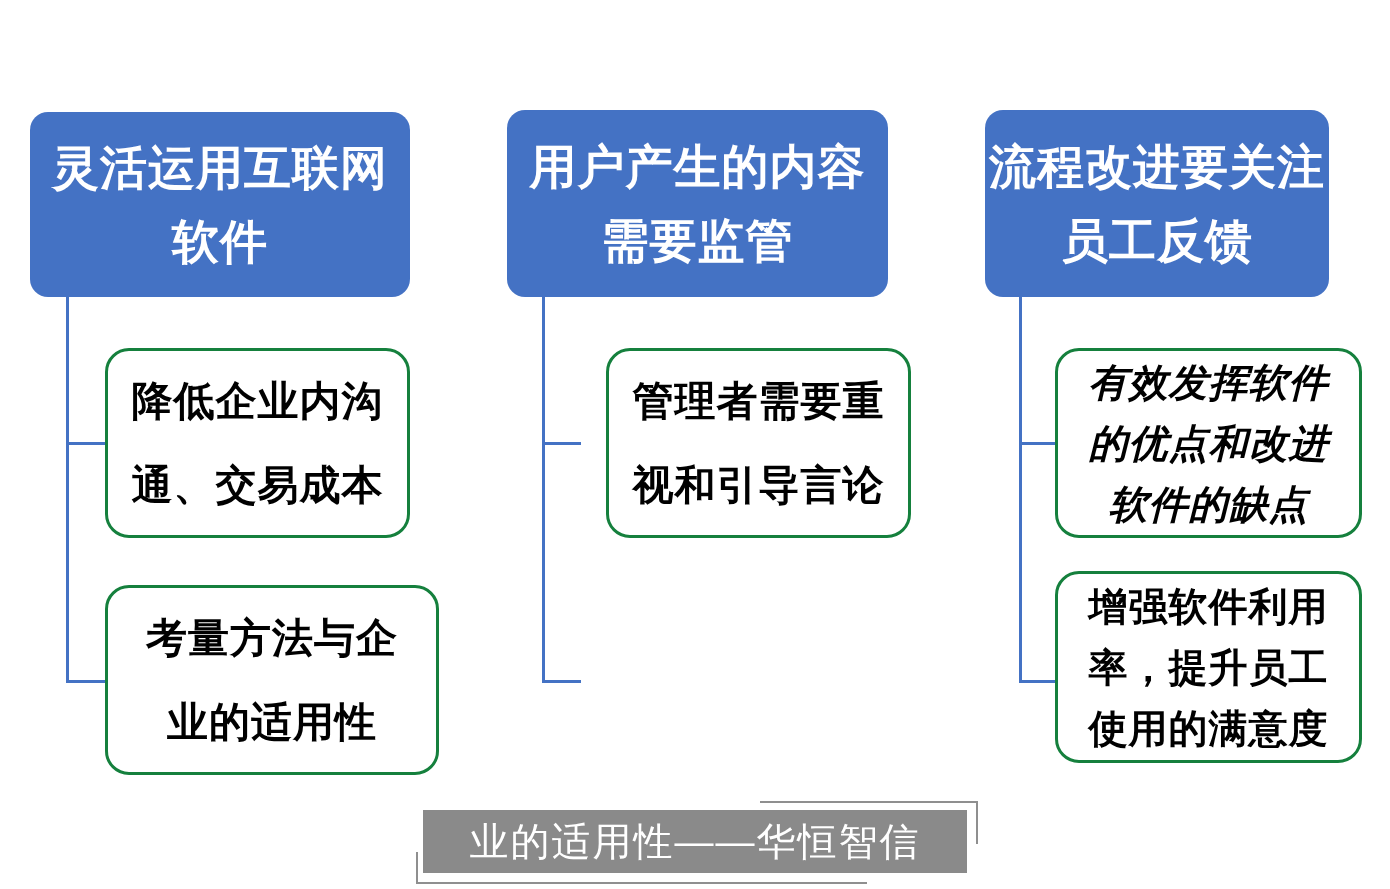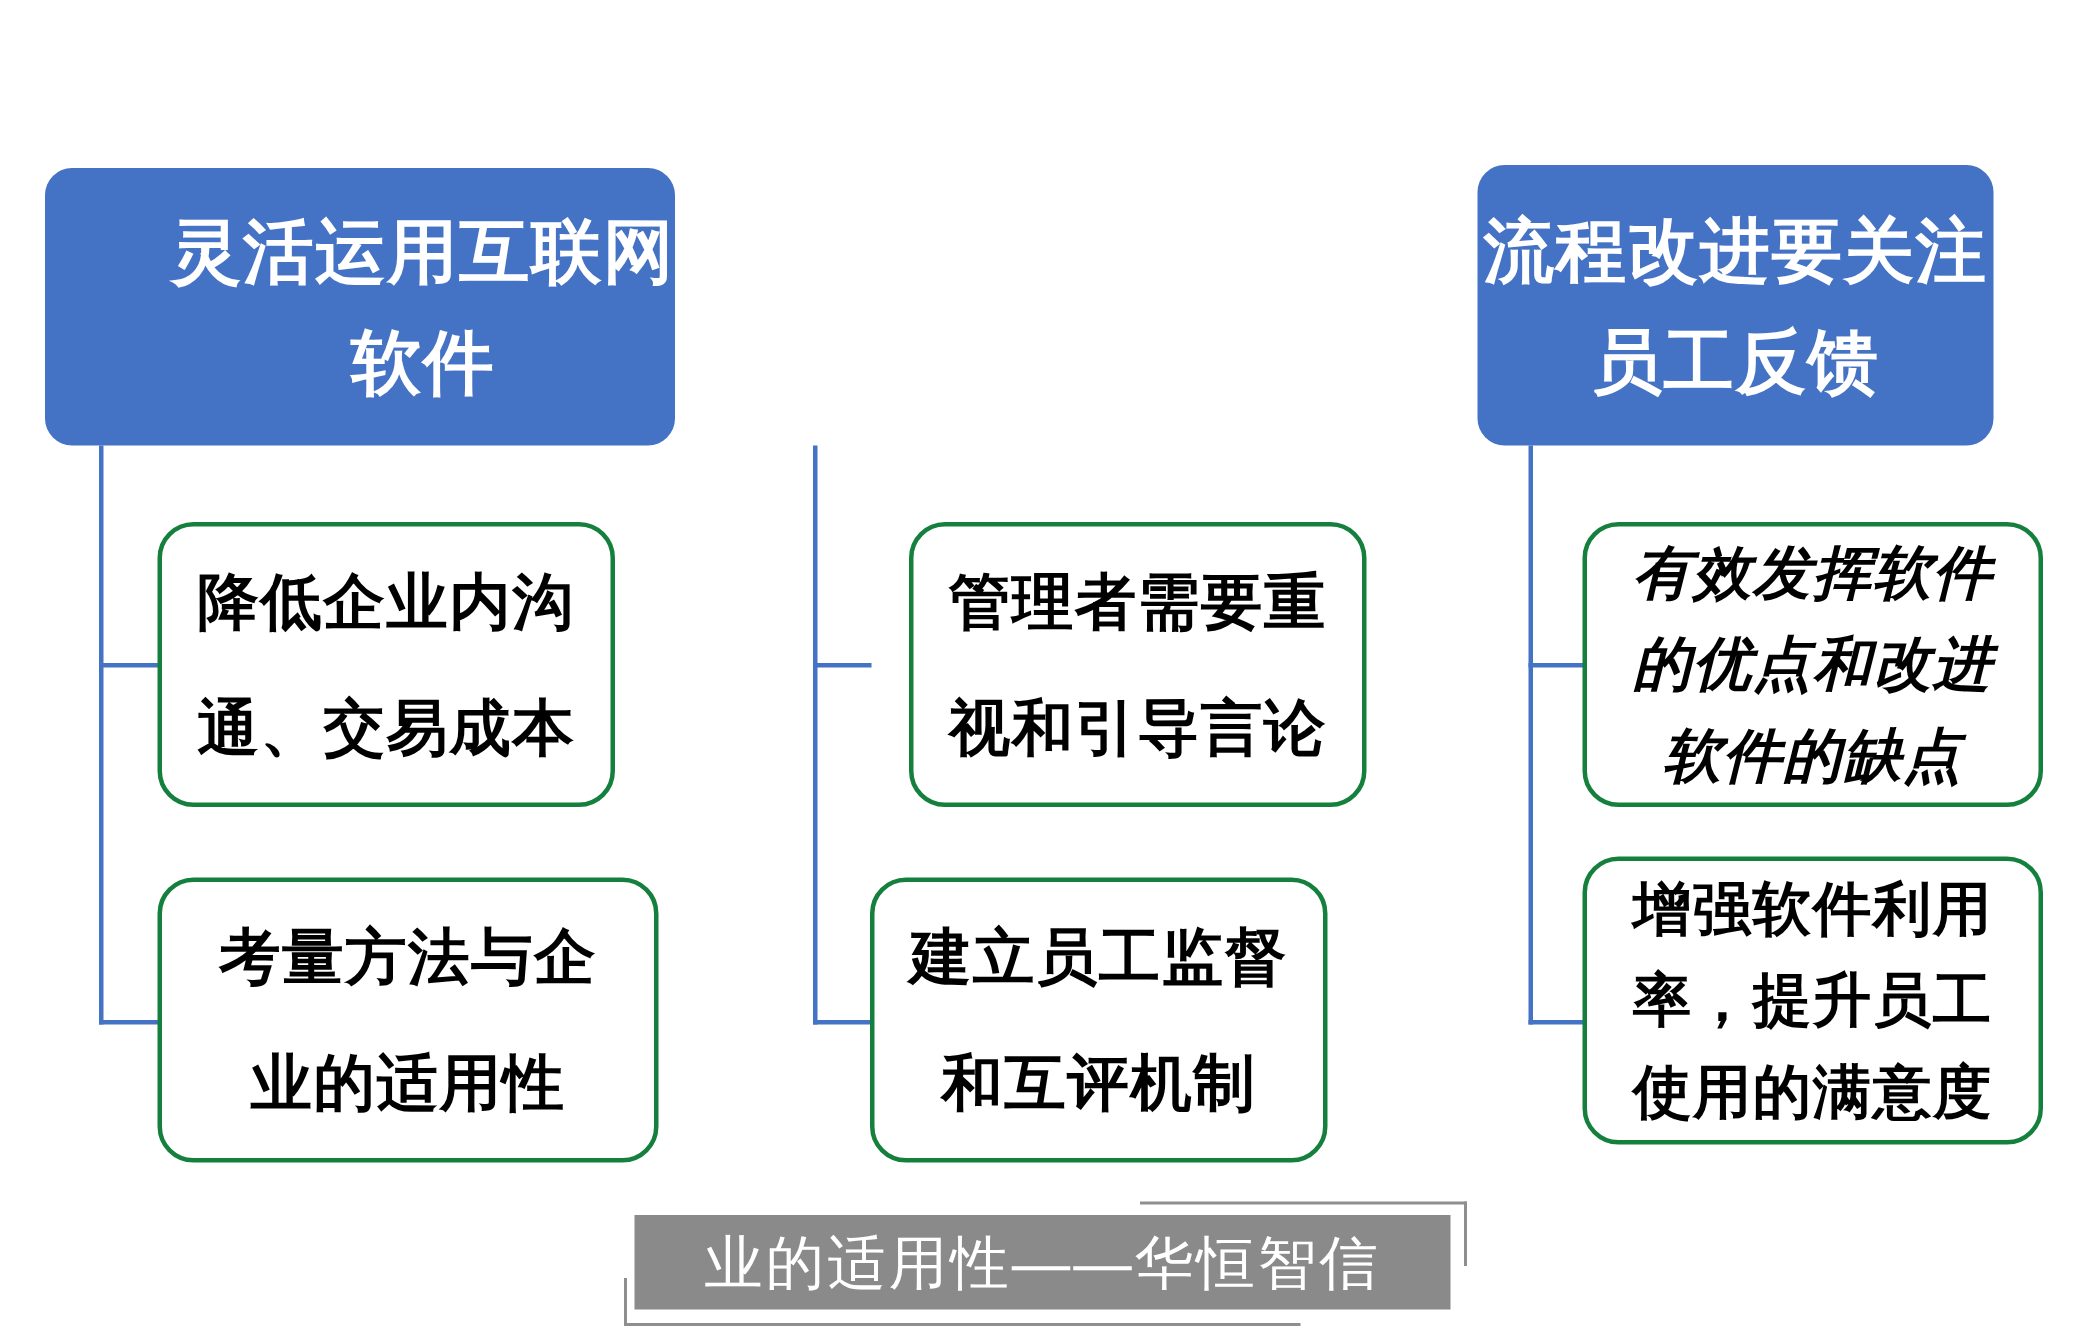"灵活运用互联网" div.abs { justify-content: flex-end -> none; width: 420px -> 380px }
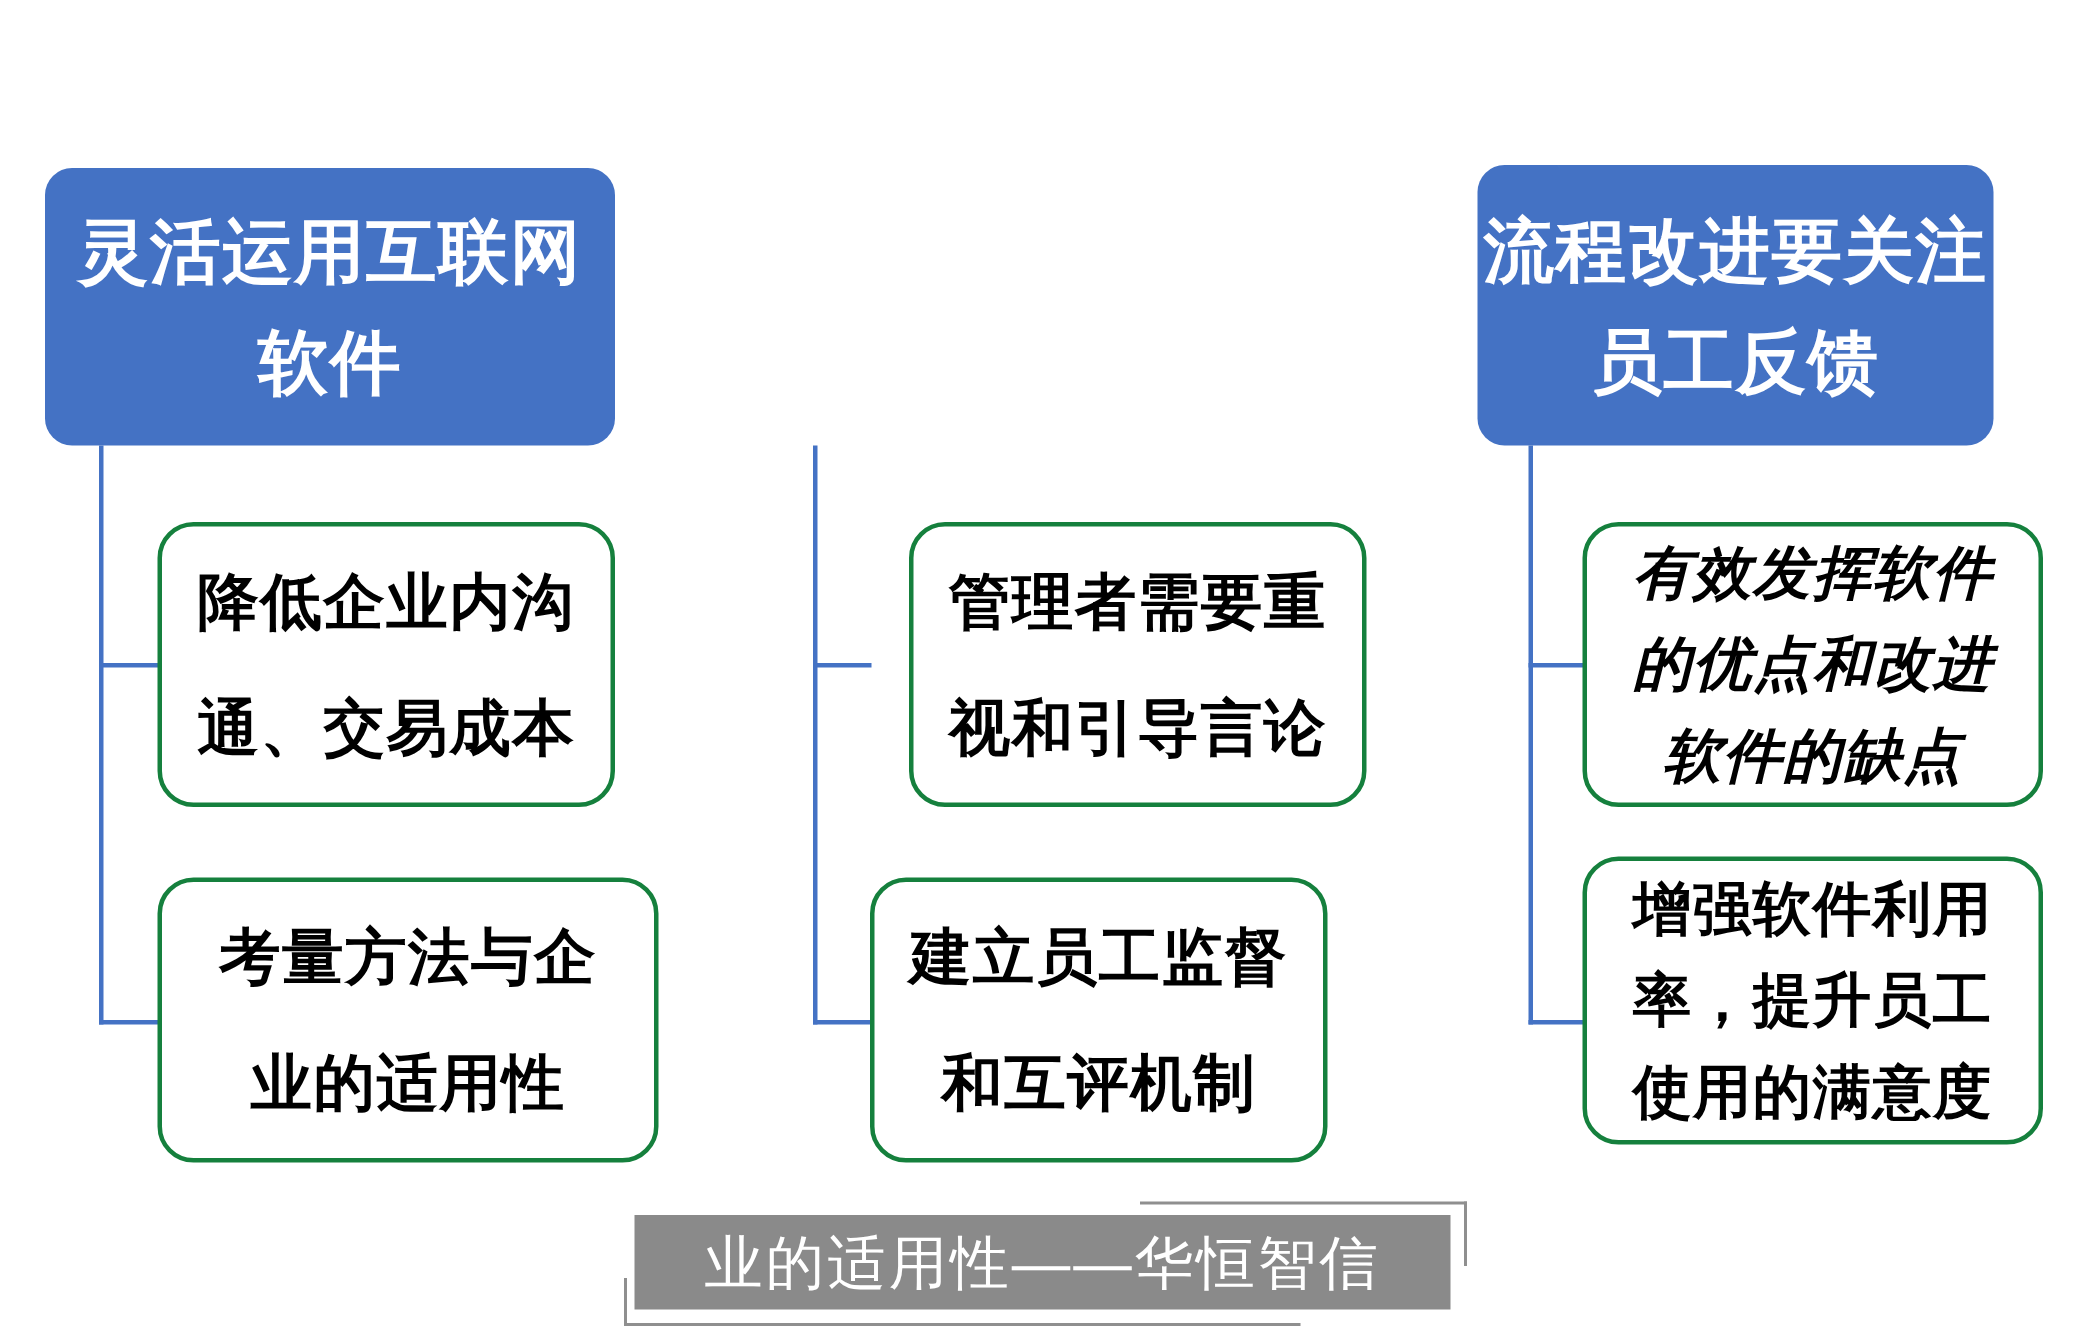"用户产生的内容" div.abs { html: none -> <div> <span>用户产生的内容 需要监管</span> </div> }
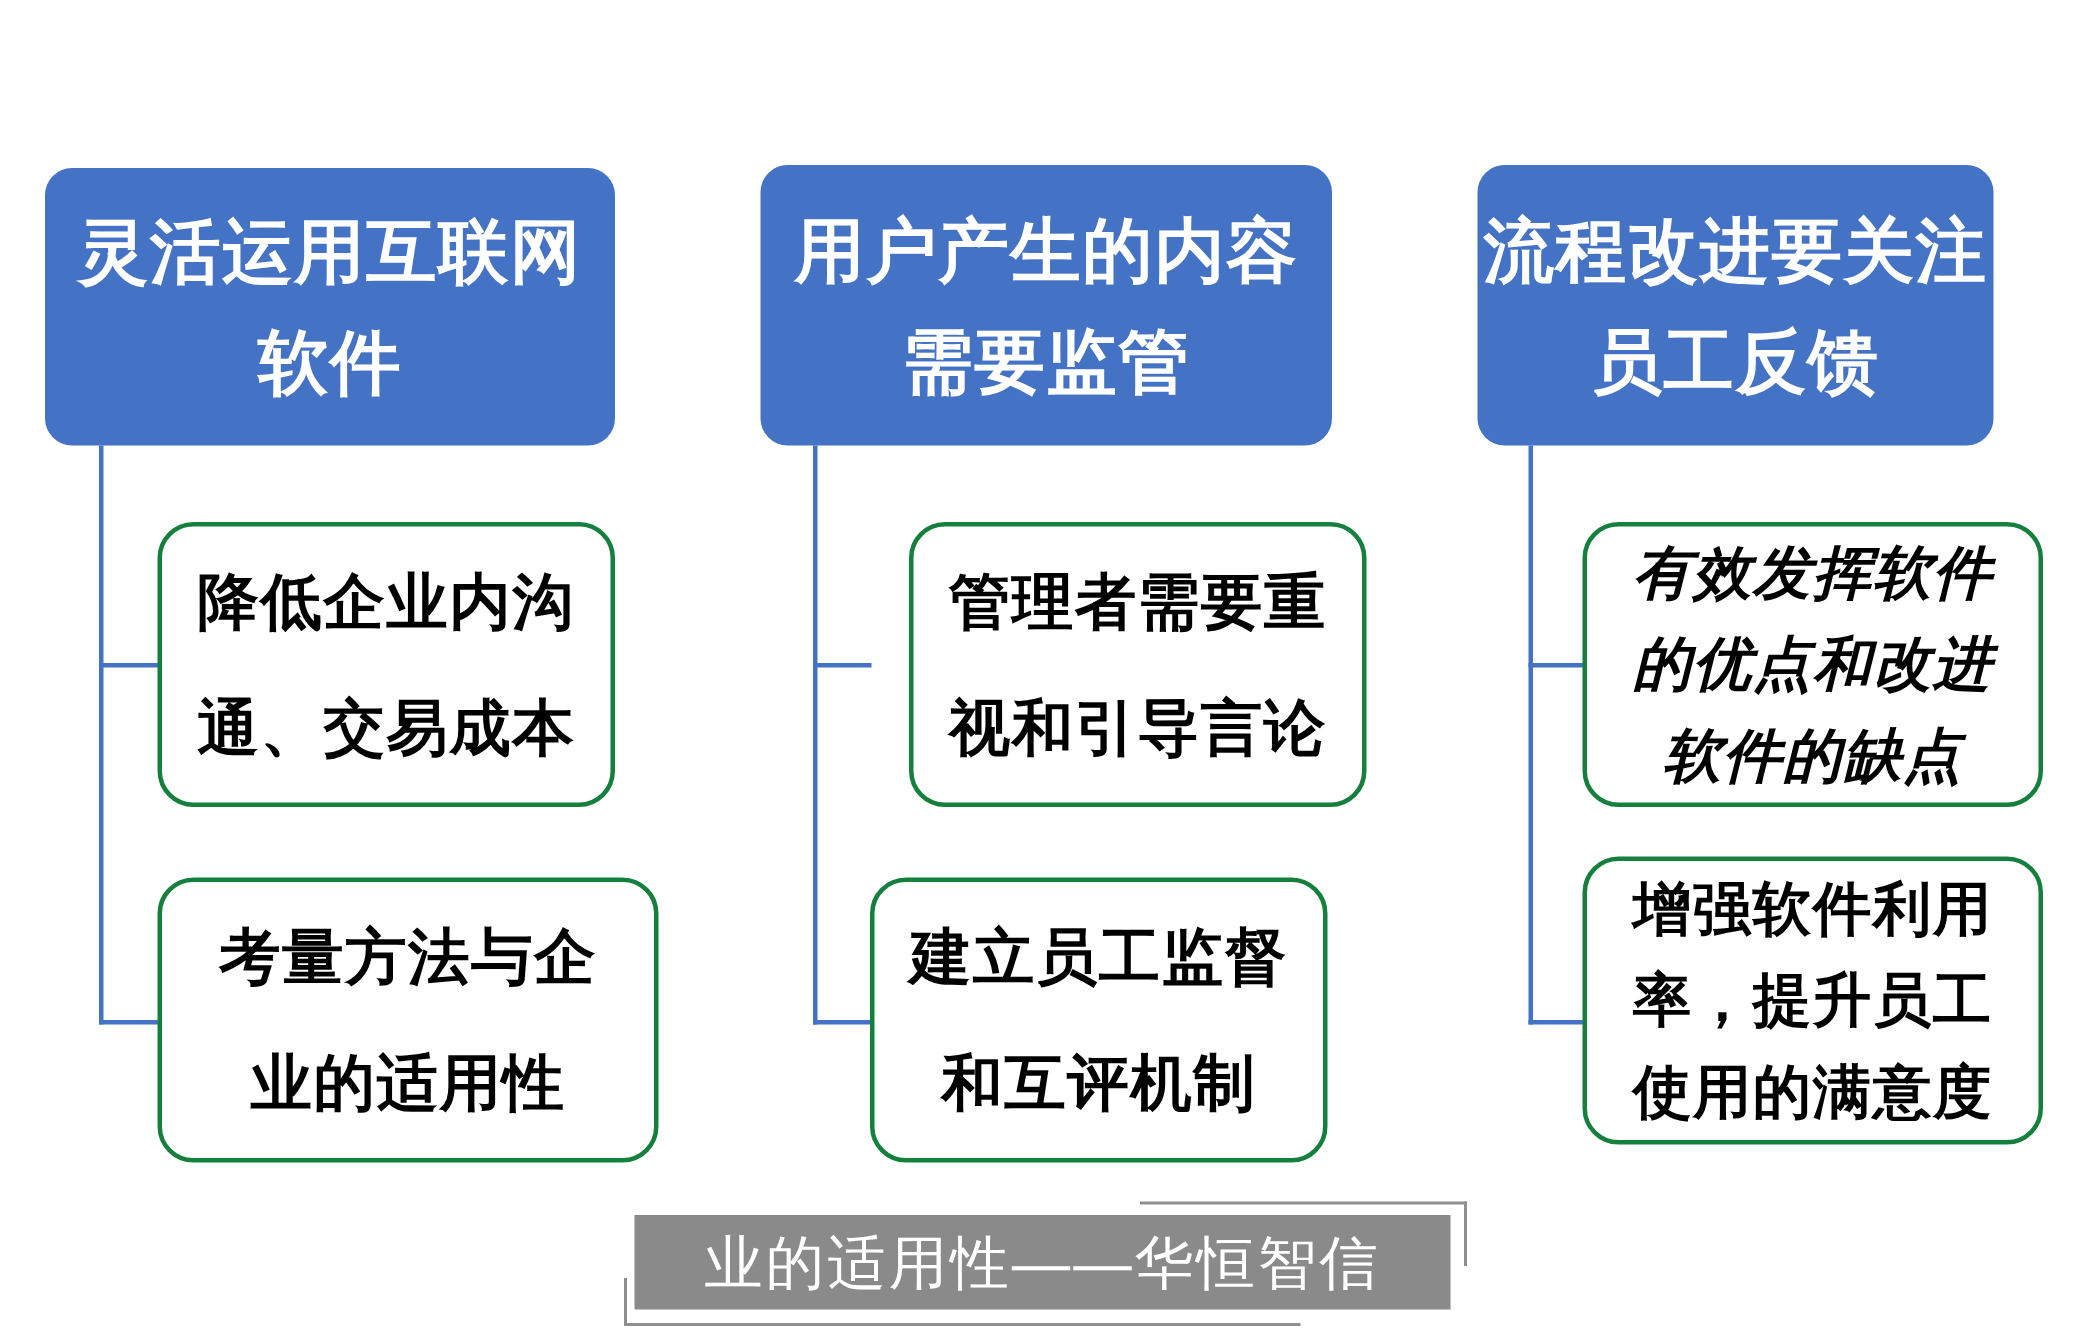"建立员工监督" div.abs { html: <div> <span>建立员工监督 和互评机制</span> </div> -> none }
